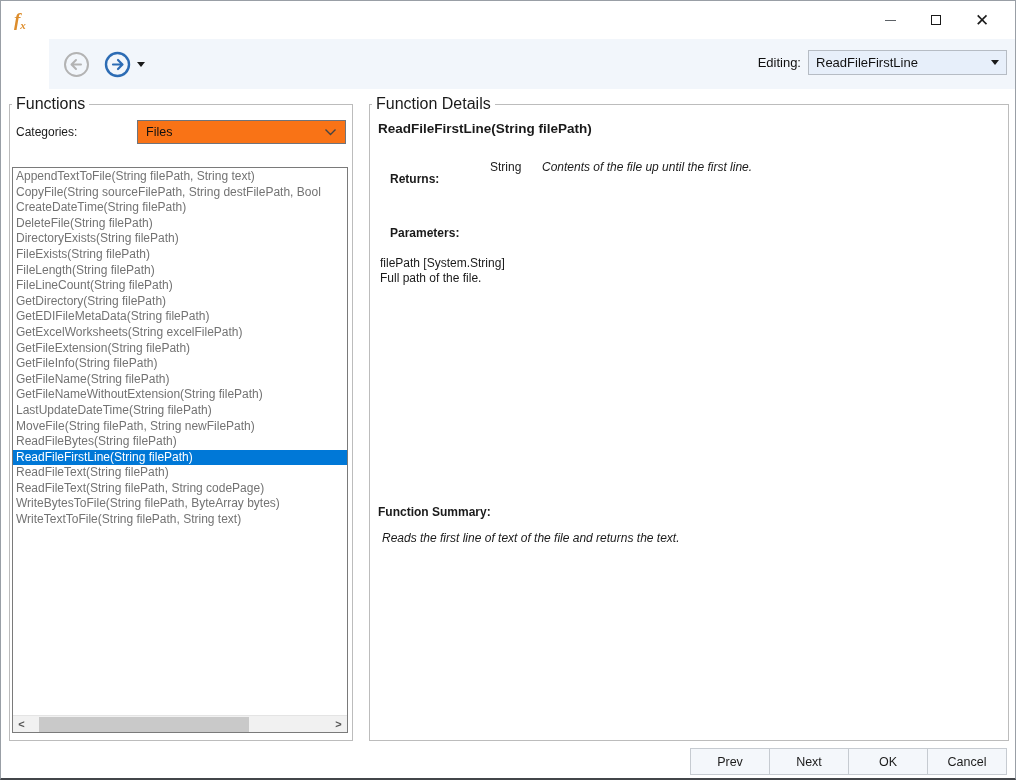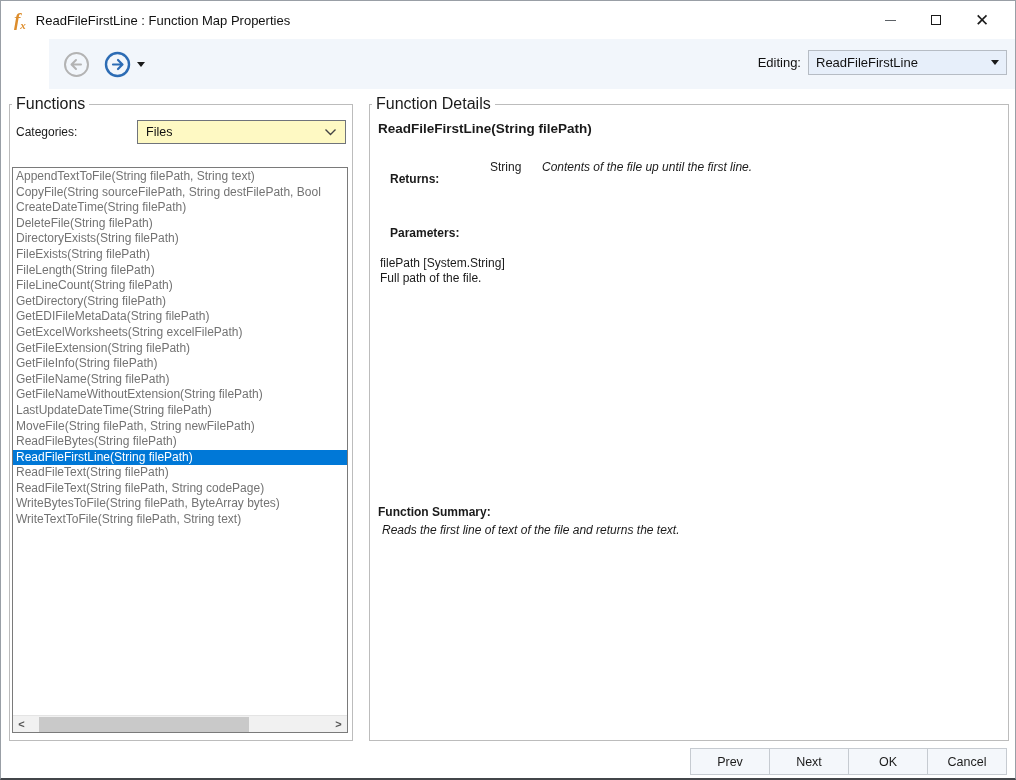"ReadFileFirstLine : Function Map" span.title-text { html: <span>ReadFileFirstLine : Function Map Properties</span> -> none }
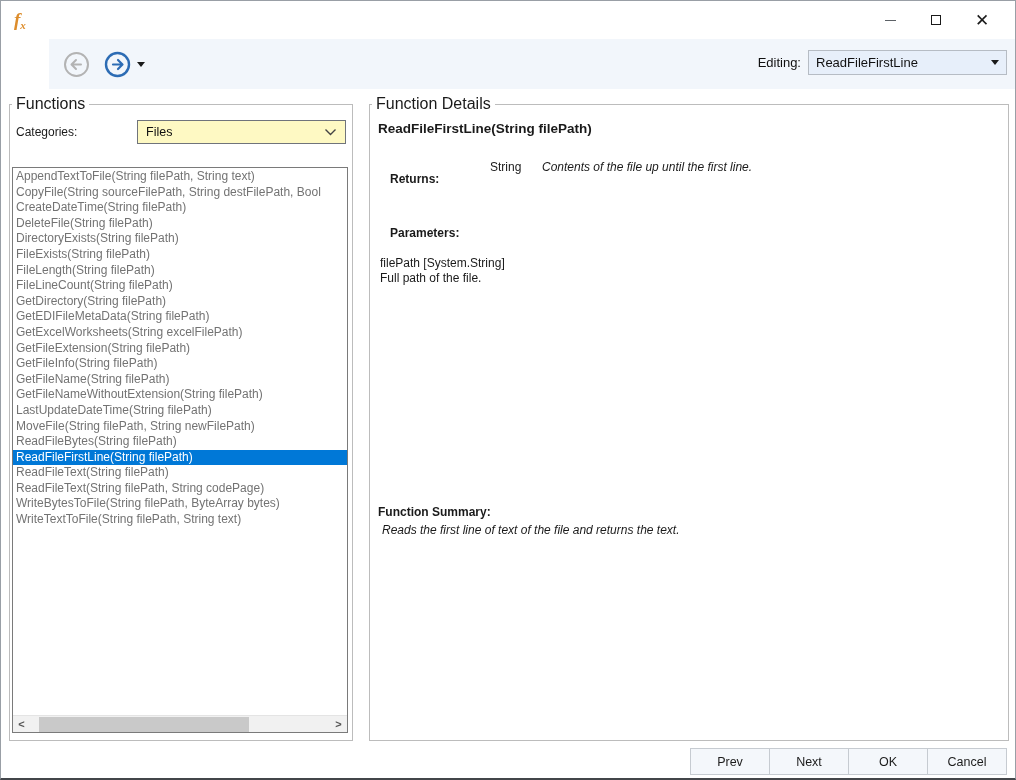"Files" .cat-combo { background: #fef9c3 -> #f97316 }
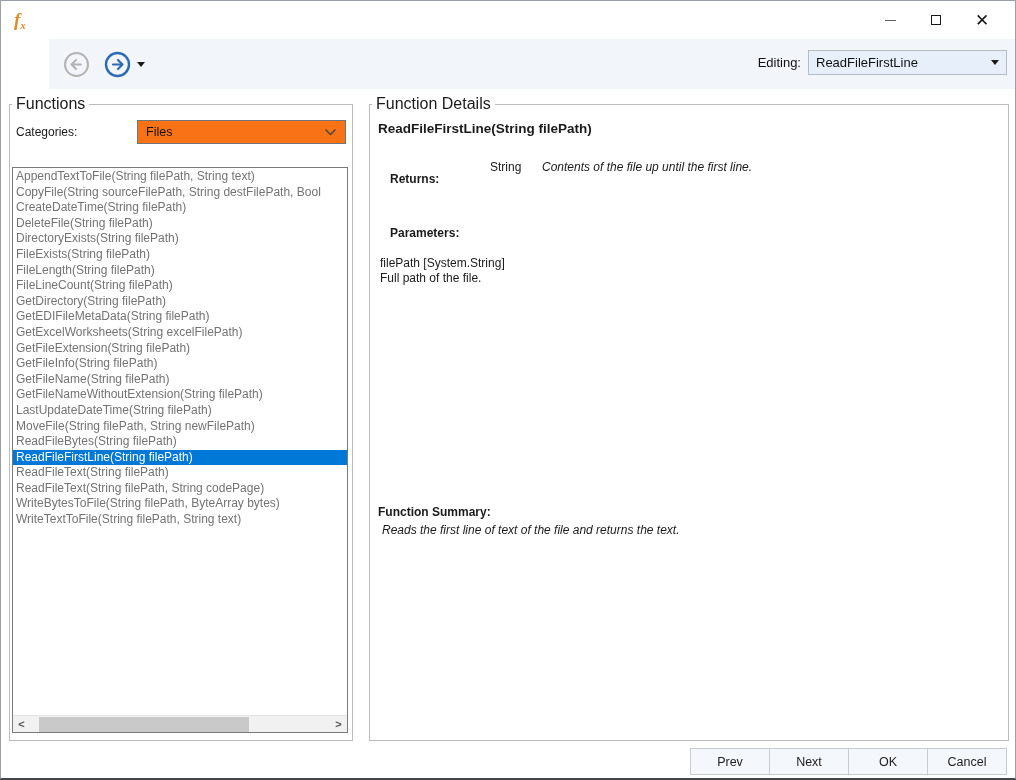"Reads the first line of" .summary-text { margin-top: 4px -> 12px }
